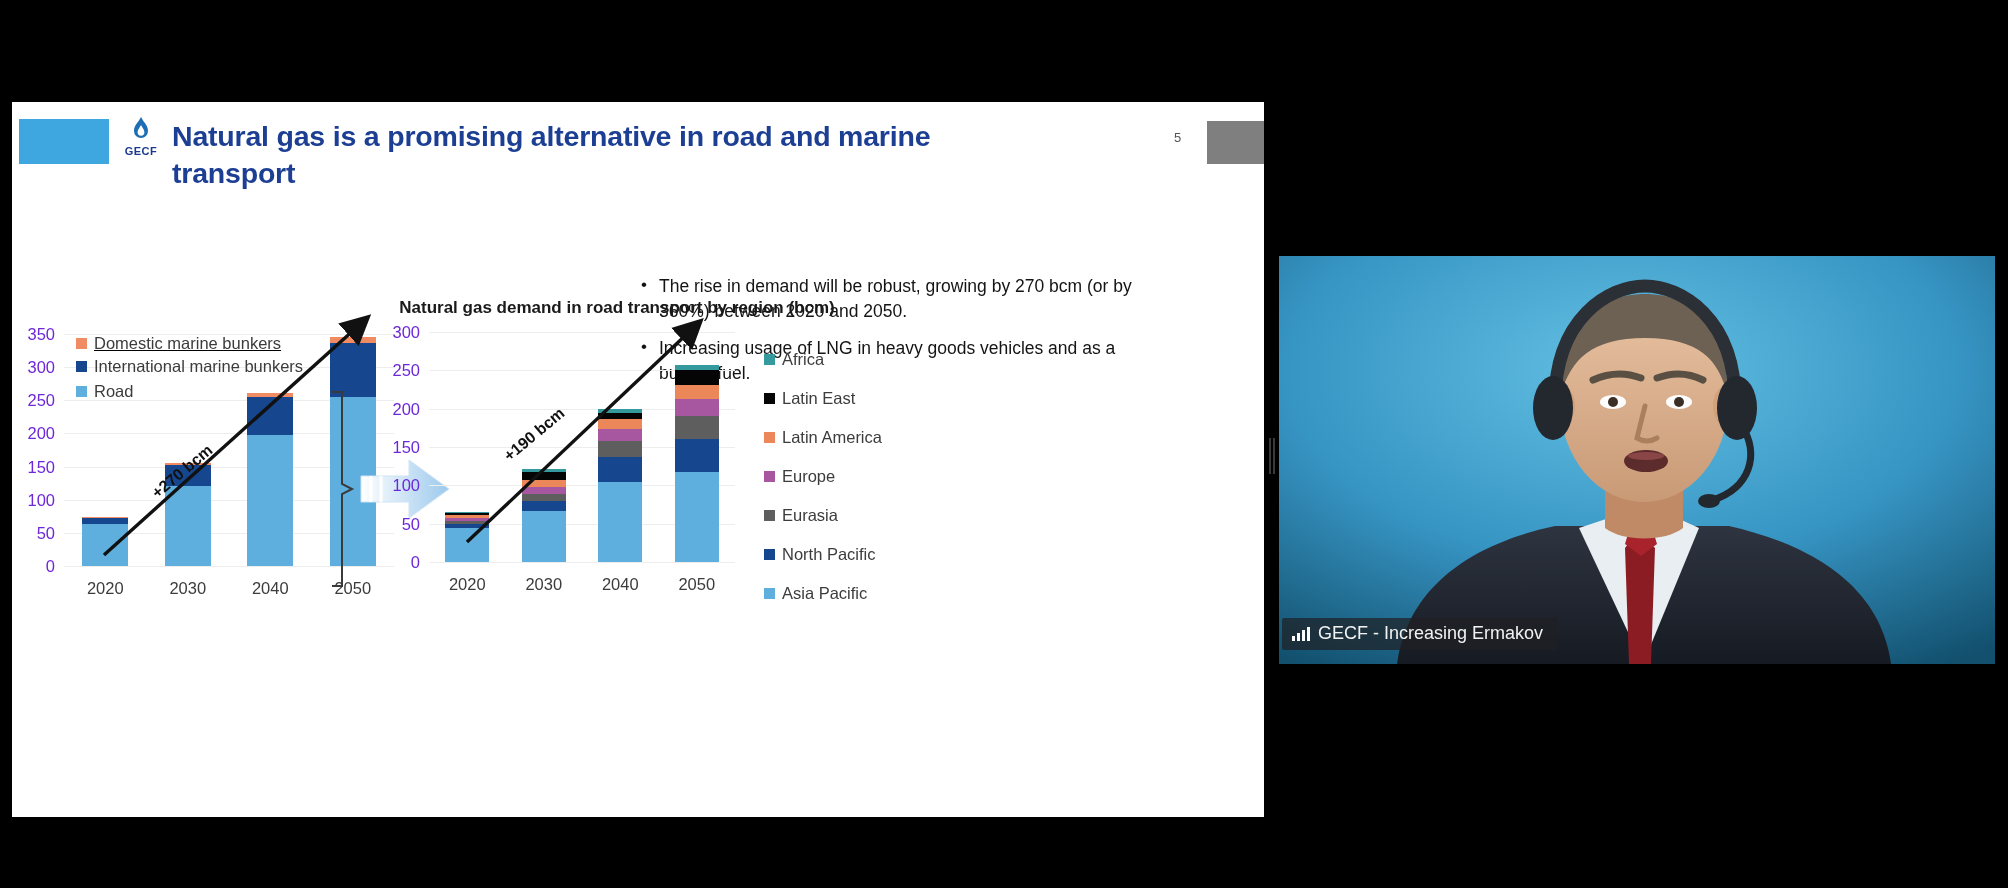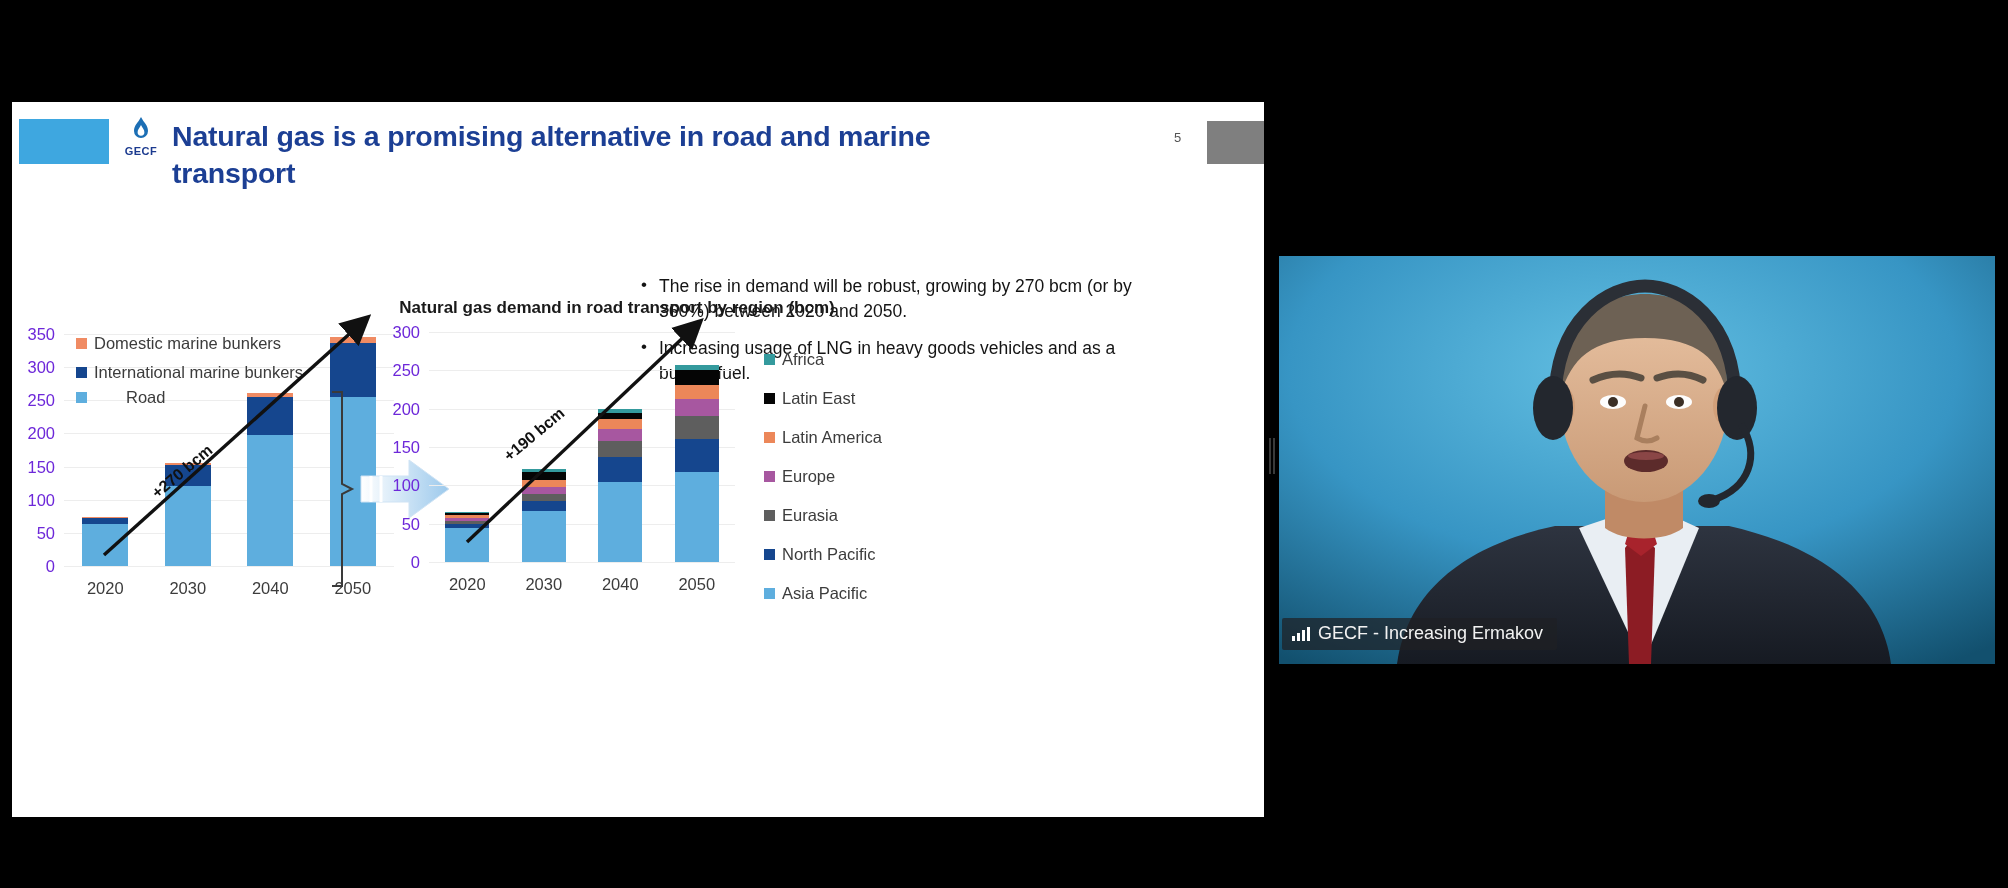"Domestic marine bunkers" div.legend-item { margin-bottom: 10px -> 4px; text-decoration: none -> underline }
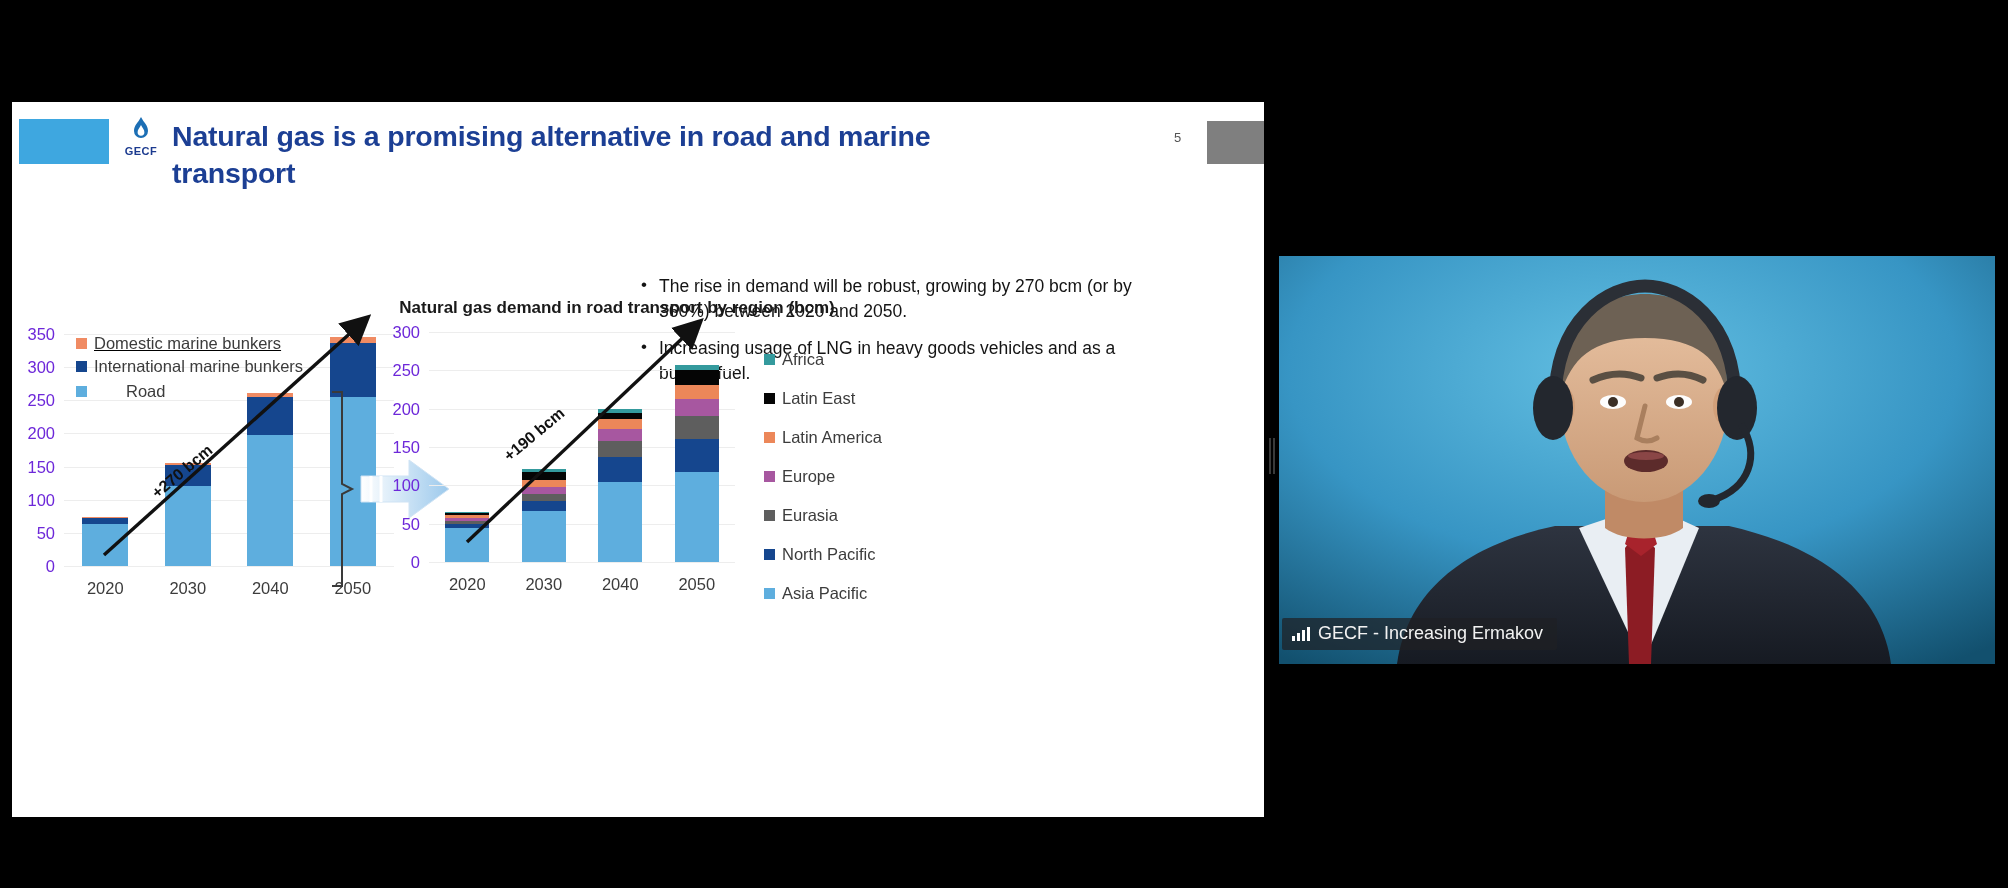"Road" div.legend-item { gap: 32px -> none }
